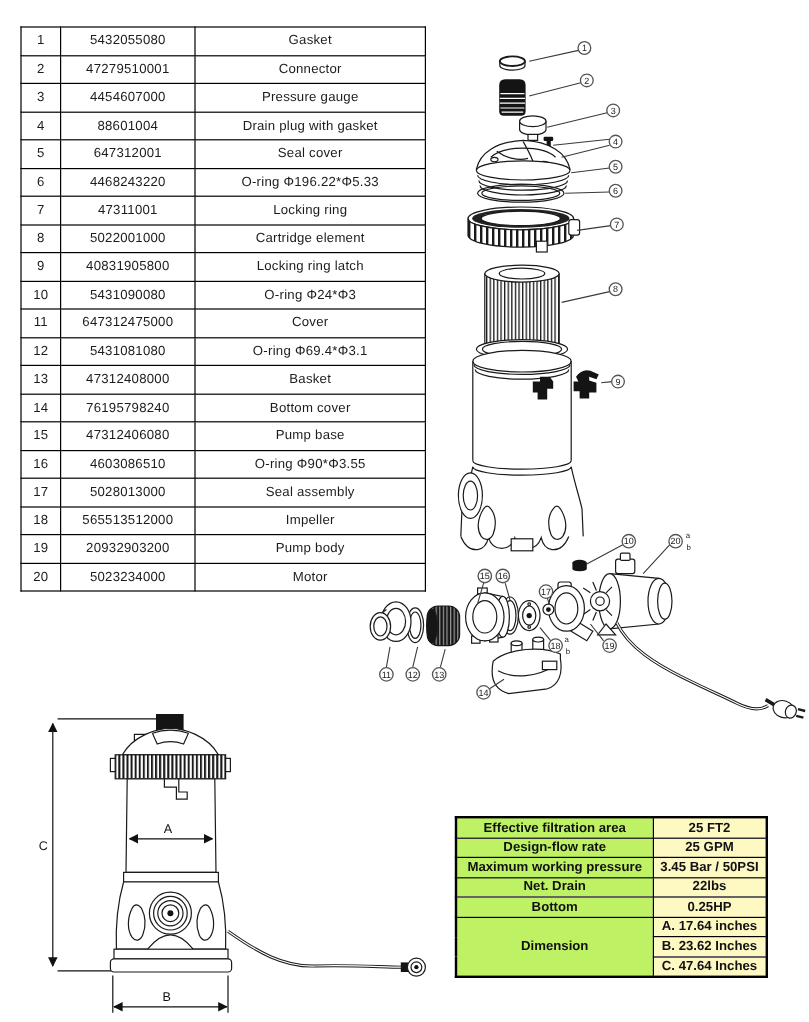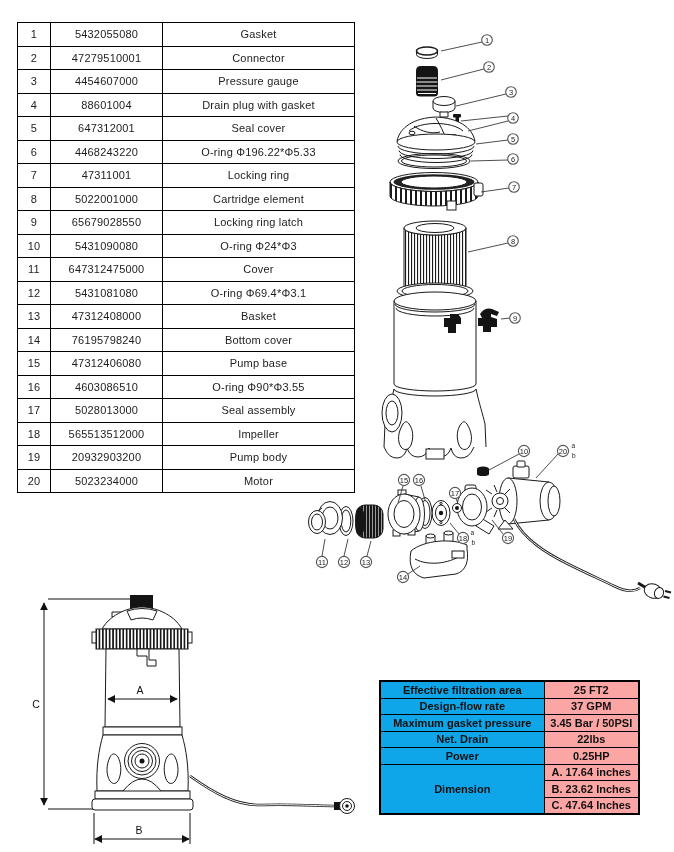"65679028550" td { text: 65679028550 -> 40831905800 }
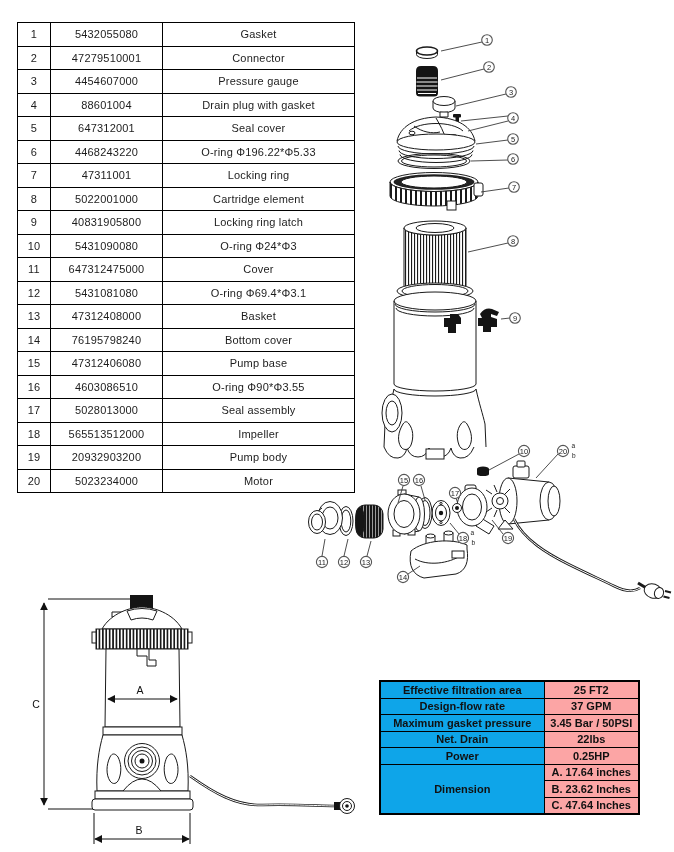"Effective filtration area" .spec-table td.lbl { background: #0ea5e9 -> #bef264 }
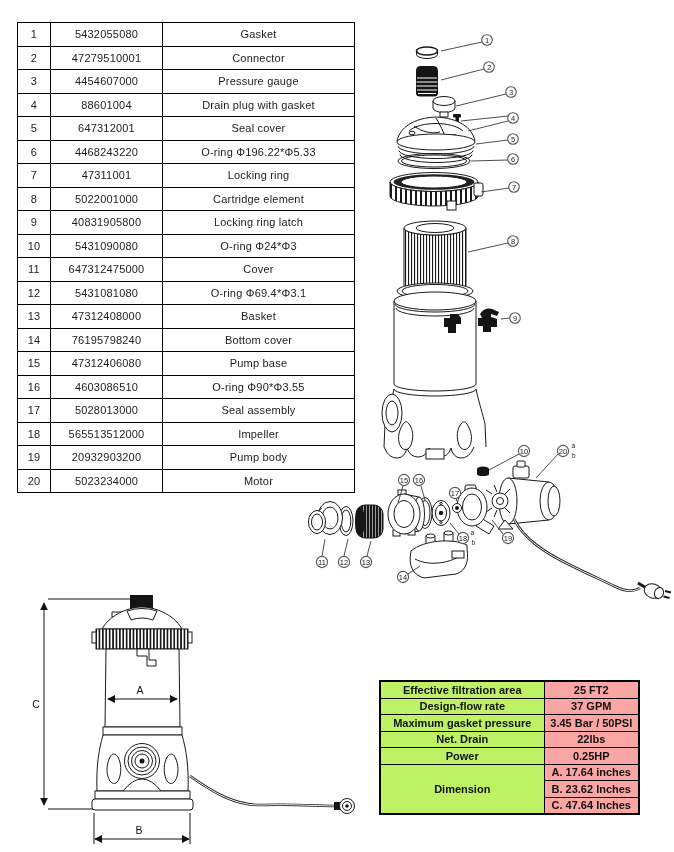"25 FT2" .spec-table td.val { background: #fca5a5 -> #fef9c3 }
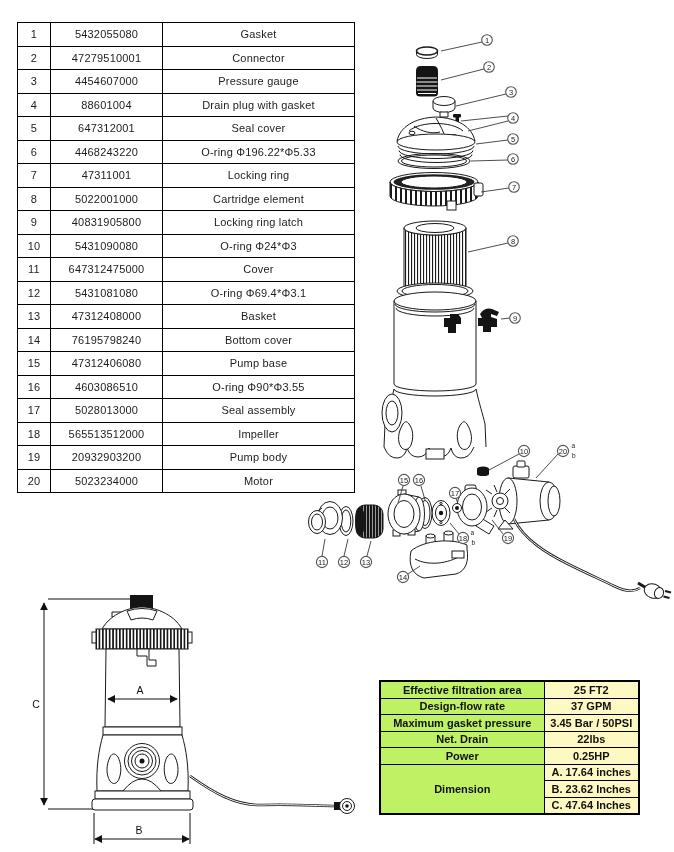"37 GPM" td.val { text: 37 -> 25 }
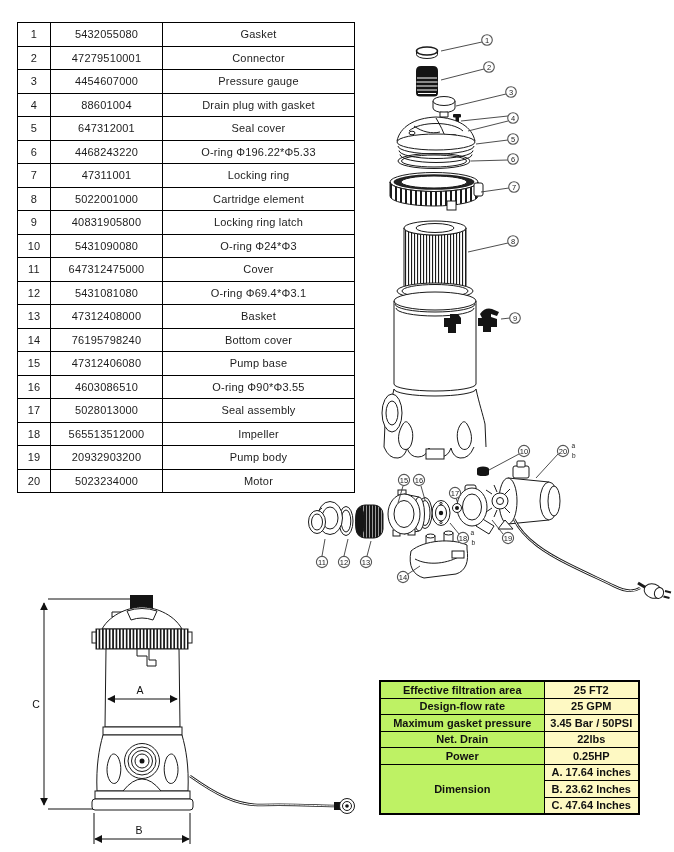"Maximum gasket pressure" td.lbl { text: gasket -> working }
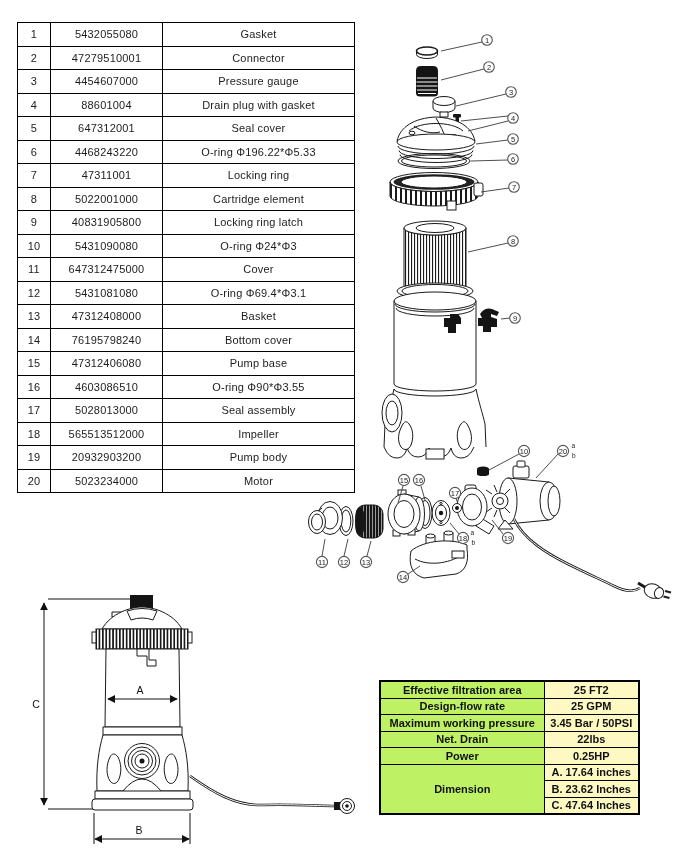"Power" td.lbl { text: Power -> Bottom }
